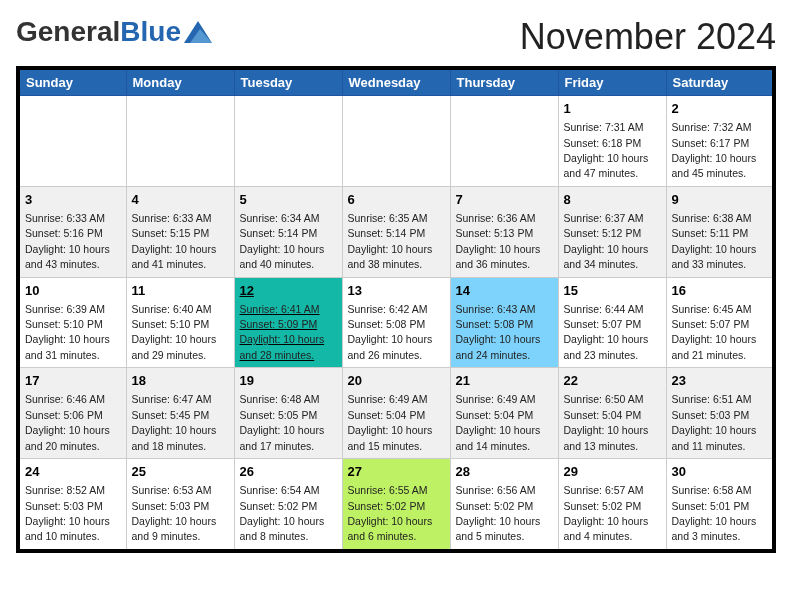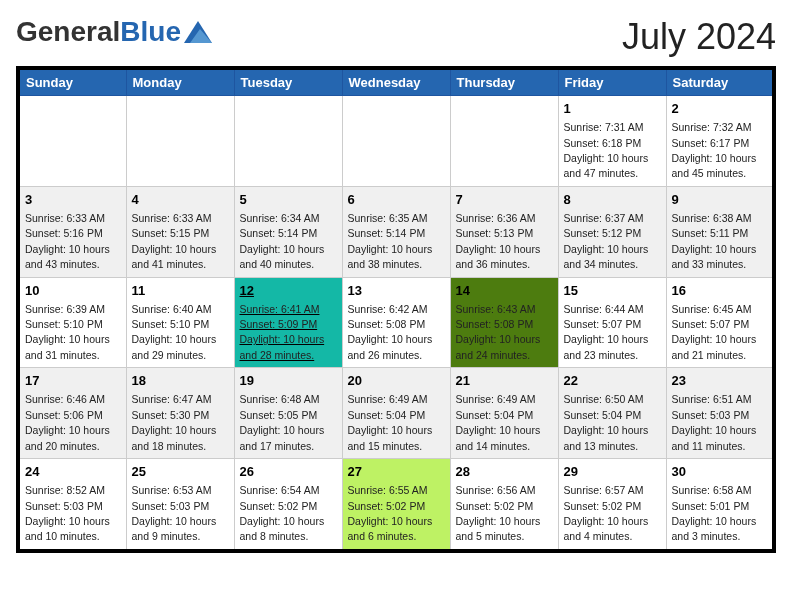"July 2024" div.month-title { text: July -> November }
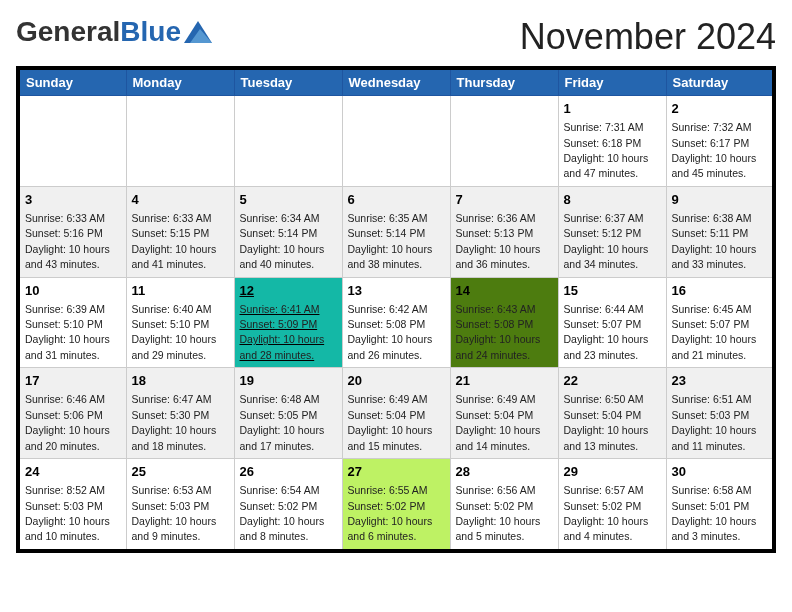"14" td { background: #4d7c0f -> #7dd3fc }
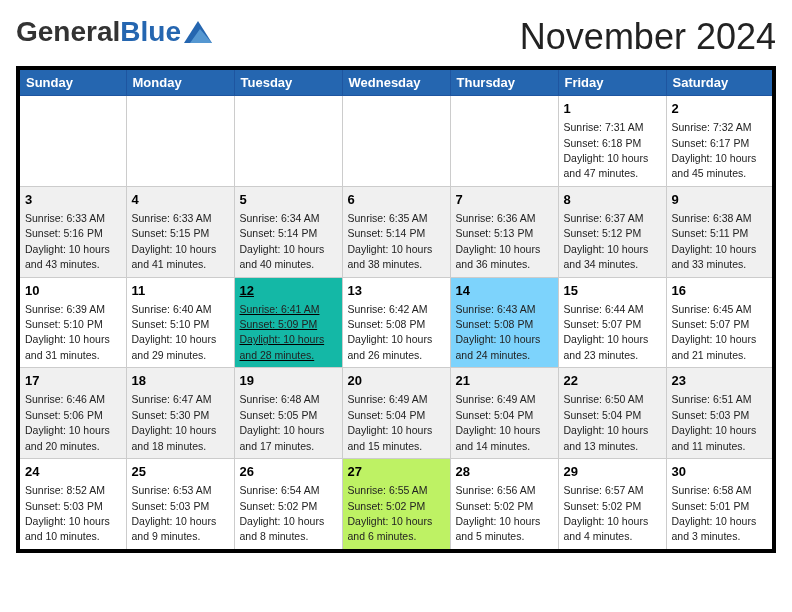"Sunrise: 6:47 AM" span.day-info { text: 5:30 -> 5:45 }
